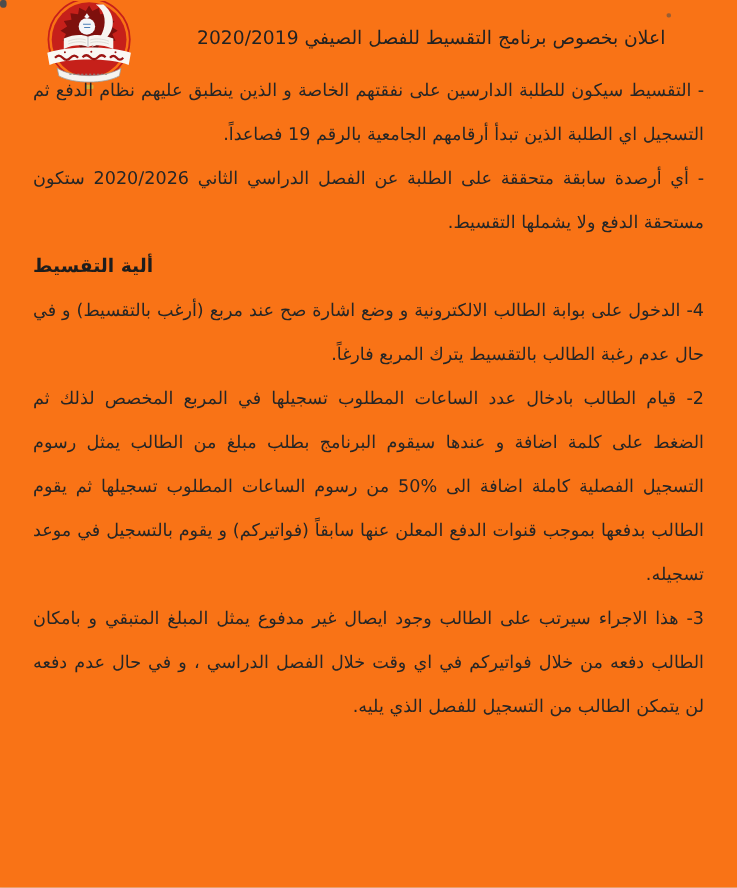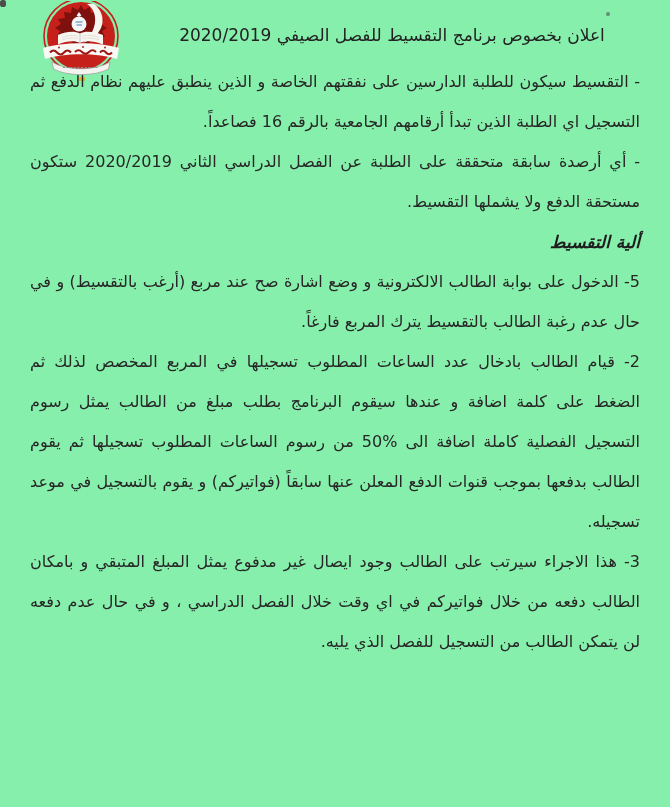"اعلان بخصوص برنامج التقسيط للفصل" div.page { background: #86efac -> #f97316 }
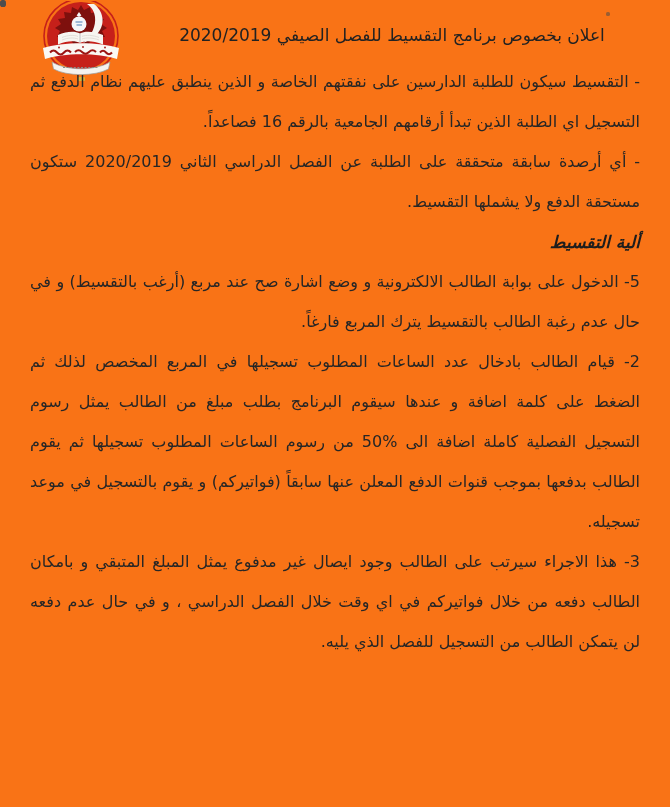"- التقسيط سيكون للطلبة الدارسين" p { text: 16 -> 19 }
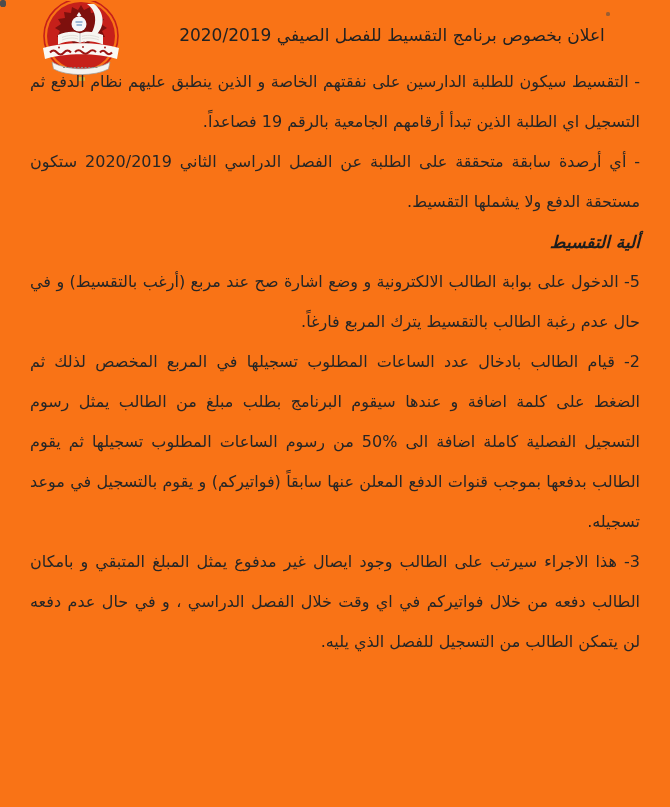"- أي أرصدة سابقة متحققة" p { text: 2020/2019 -> 2020/2026 }
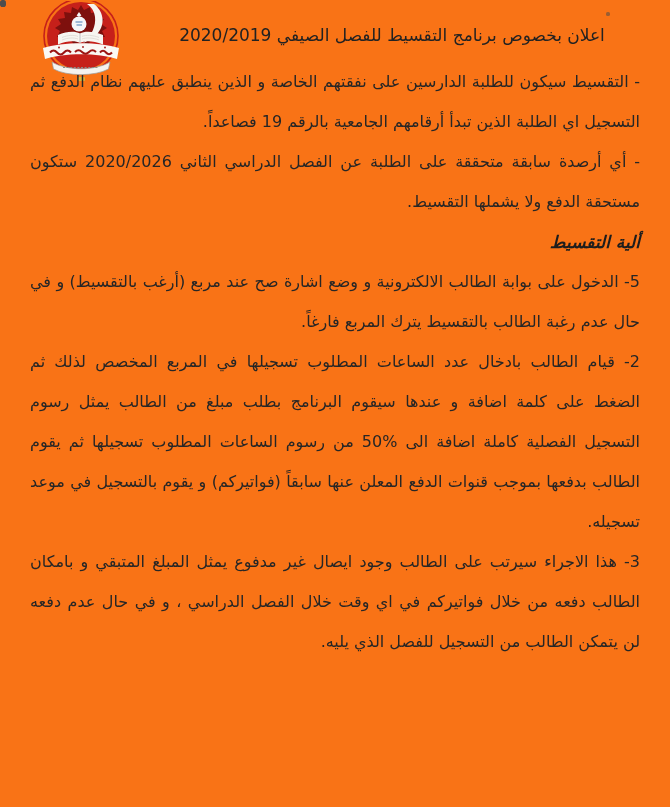"ألية التقسيط" .section-heading { font-style: italic -> none; text-align: right -> left }
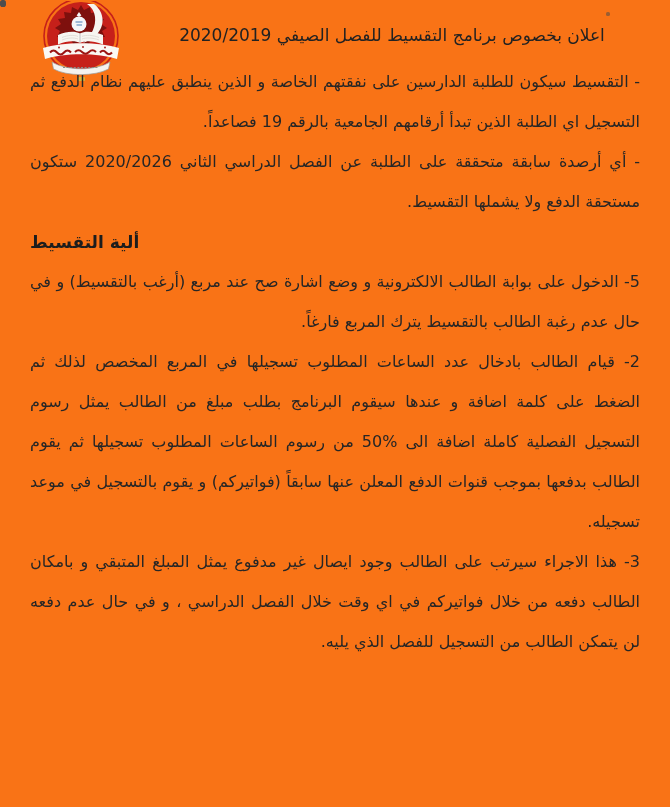"5- الدخول على بوابة الطالب" p { text: 5- -> 4- }
